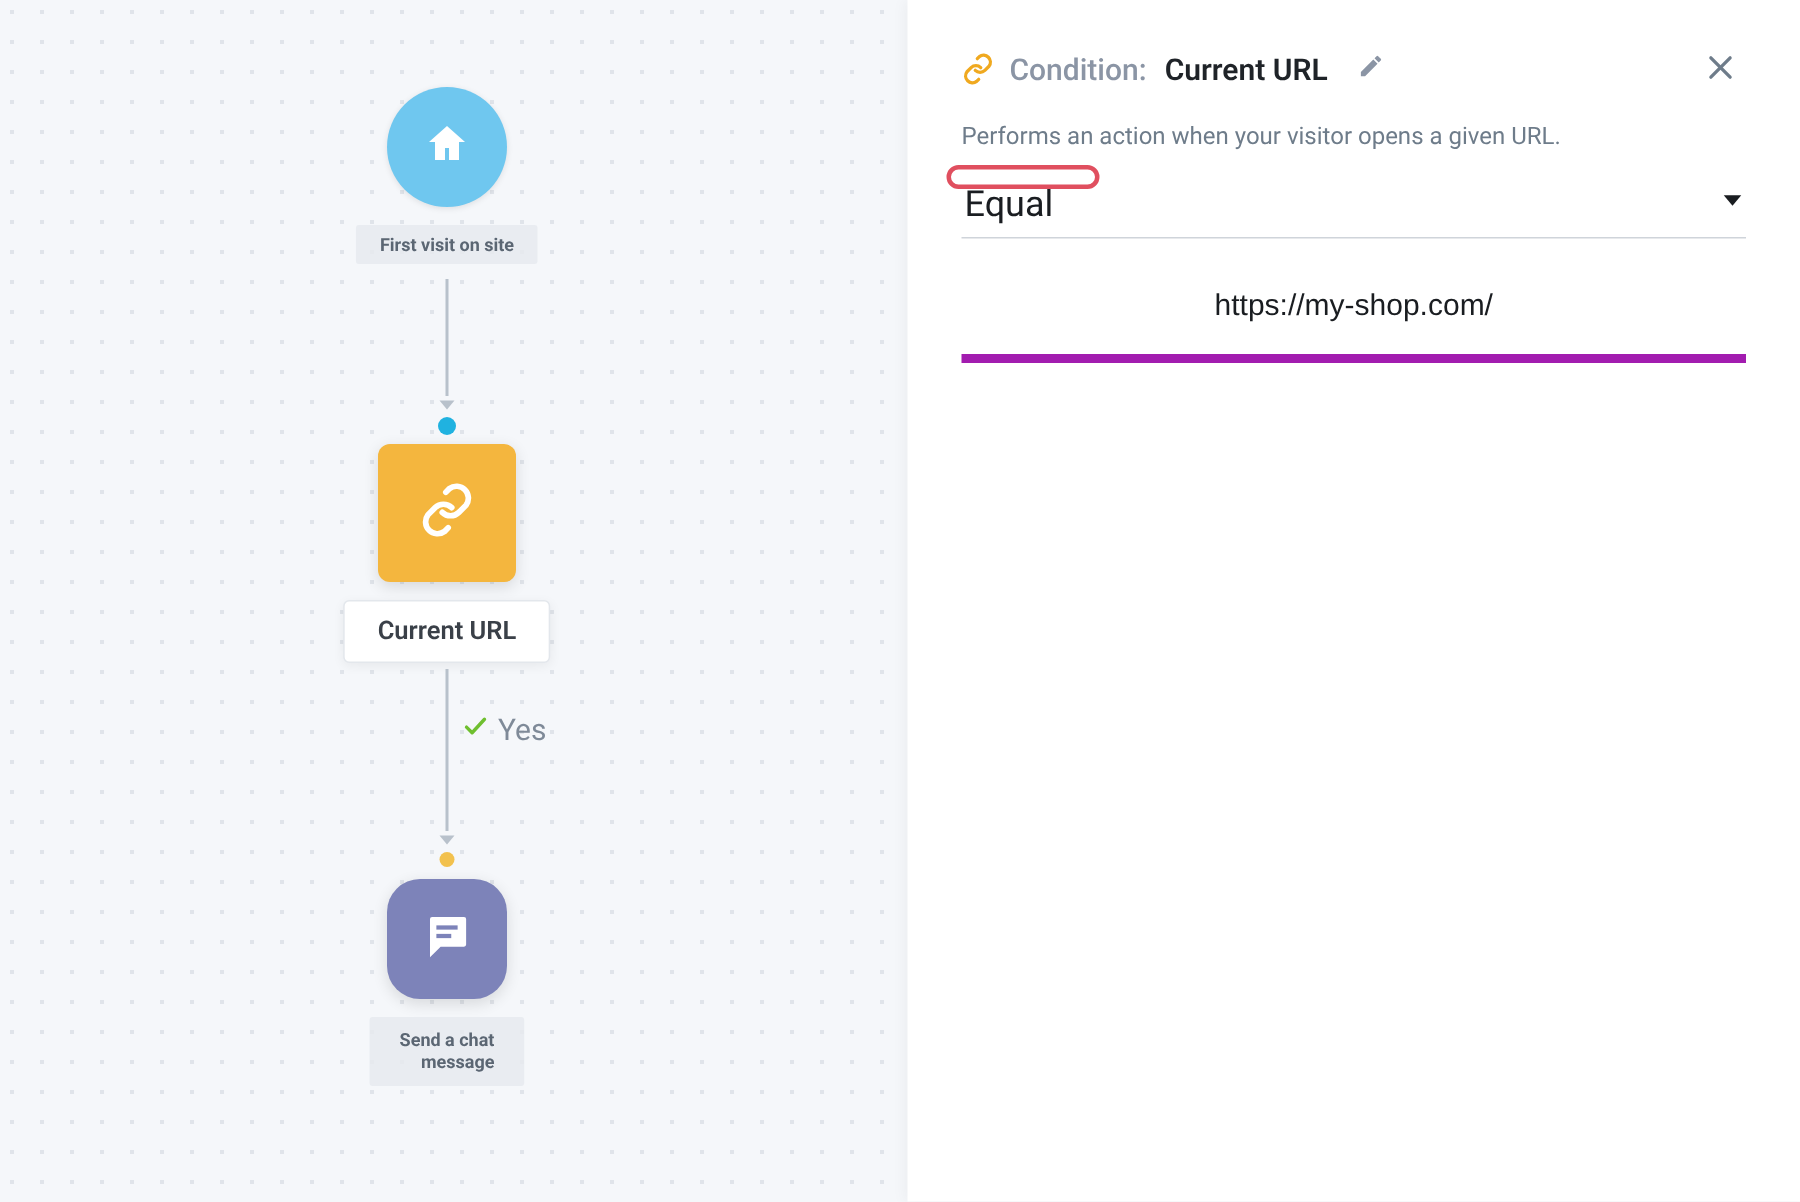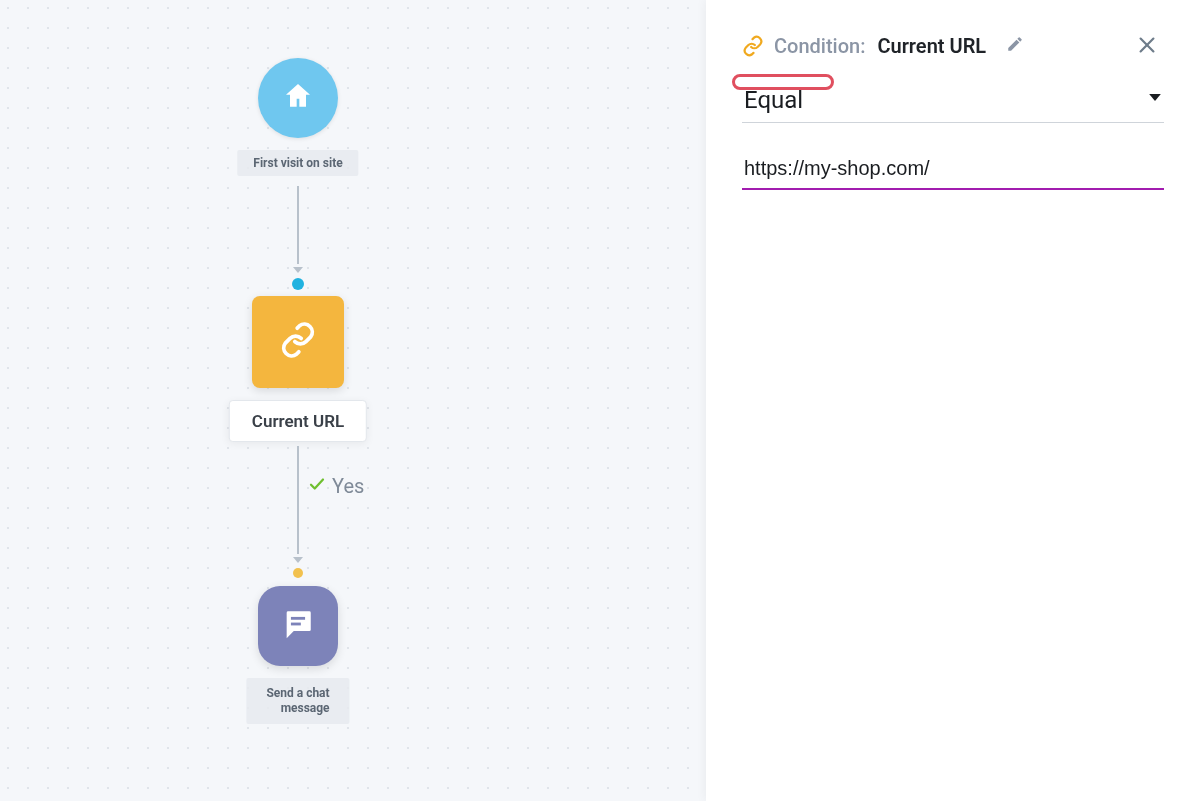"Condition:" .panel { width: 494px -> 595px }
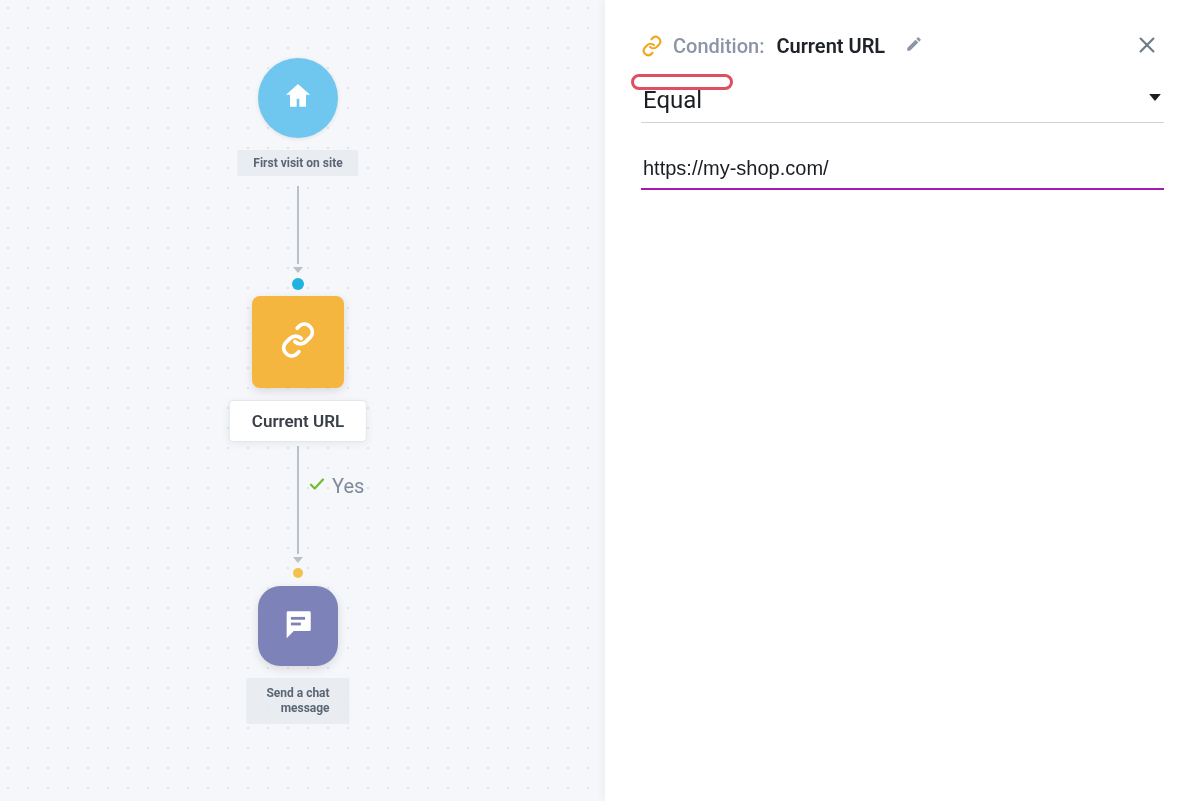"Performs an action when your" div.hint { html: none -> <div>Performs an action when your visitor opens a given URL.</div> }
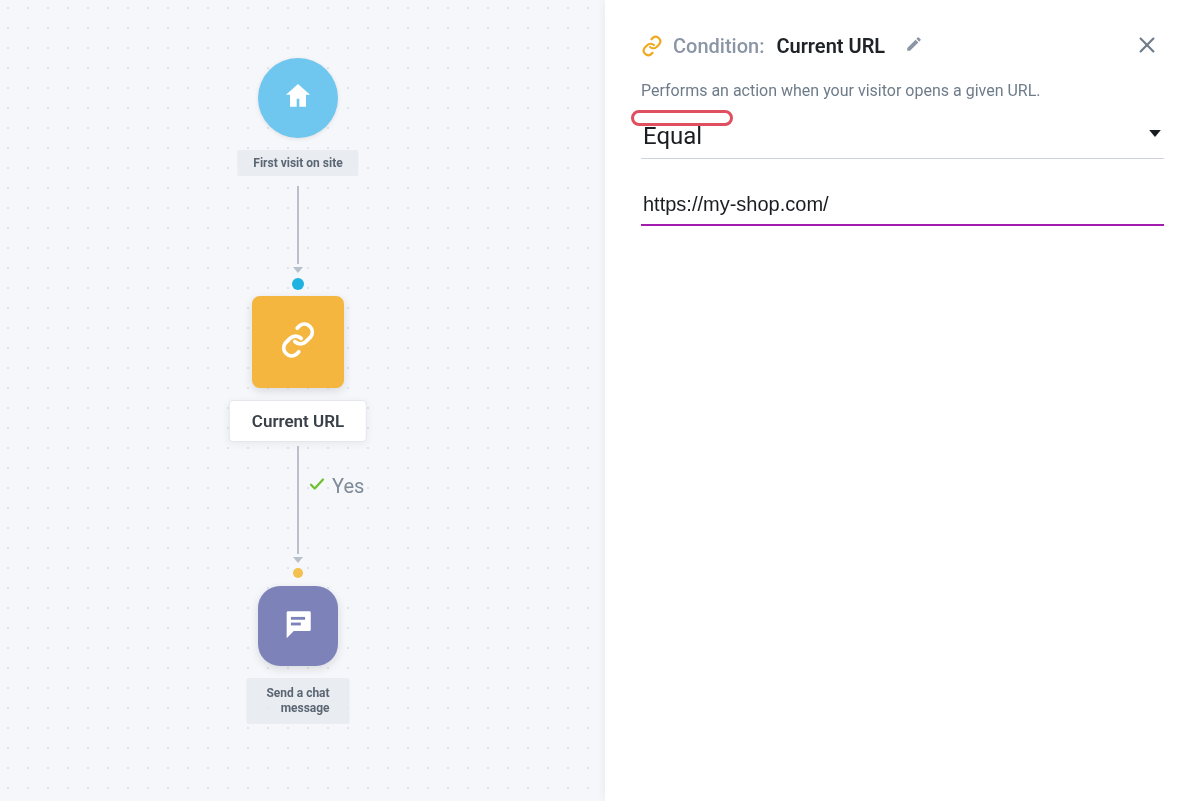"https://my-shop.com/" .text-input { border-bottom: 2px solid #a21caf -> 6px solid #a21caf; padding: 6px 2px 8px 2px -> 6px 2px 20px 2px; text-align: none -> center }
